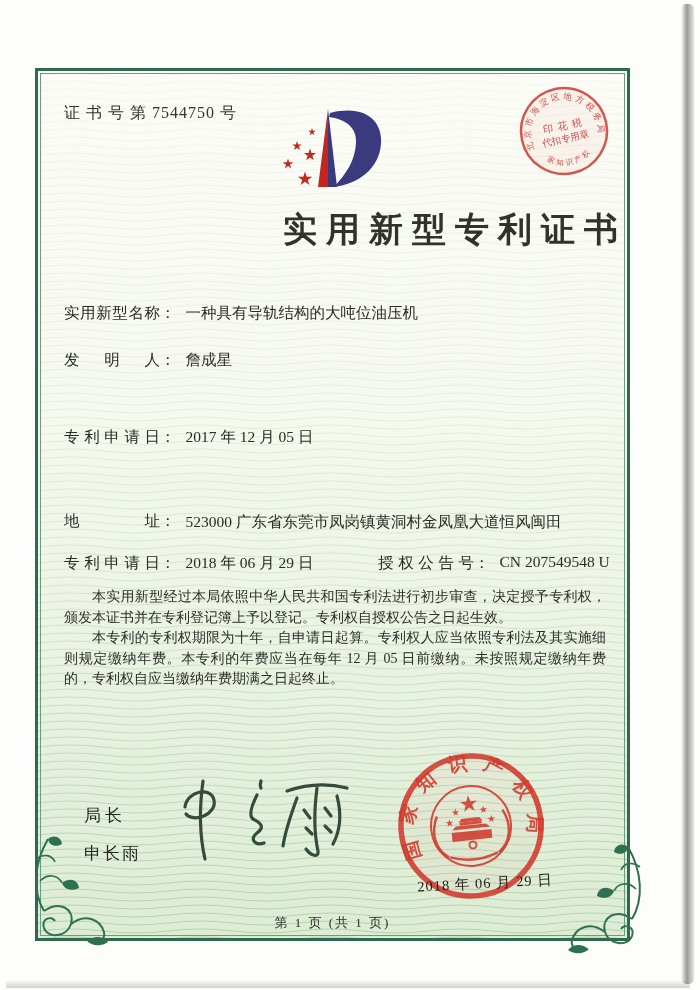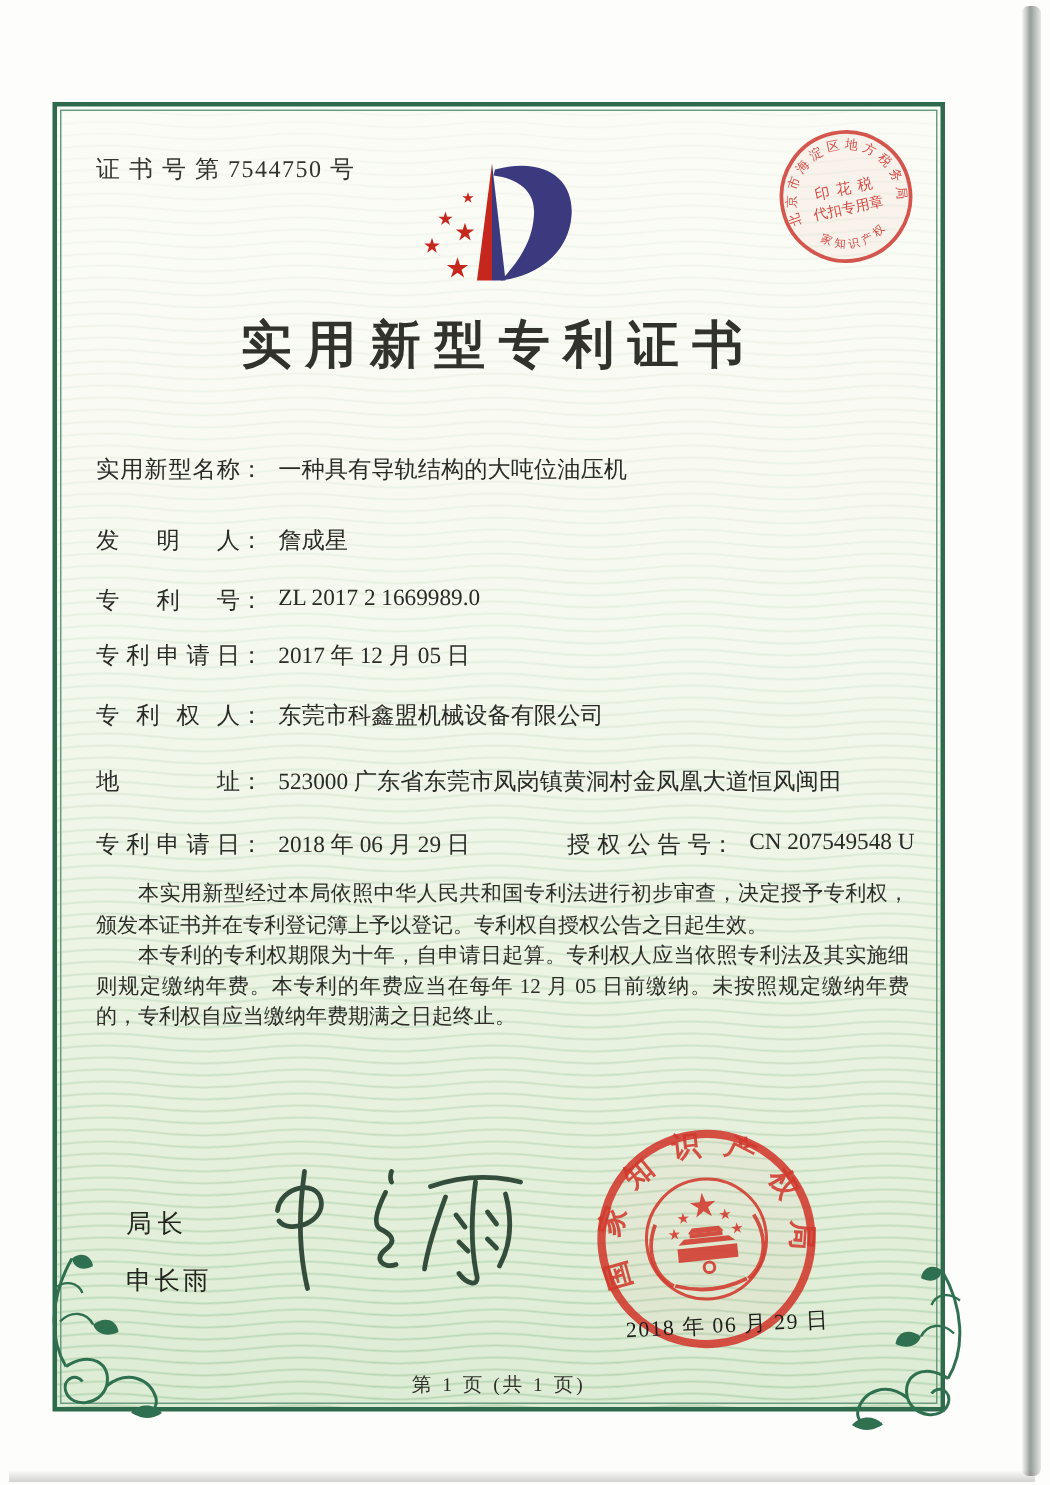"实用新型专利证书" .title { text-align: center -> right }
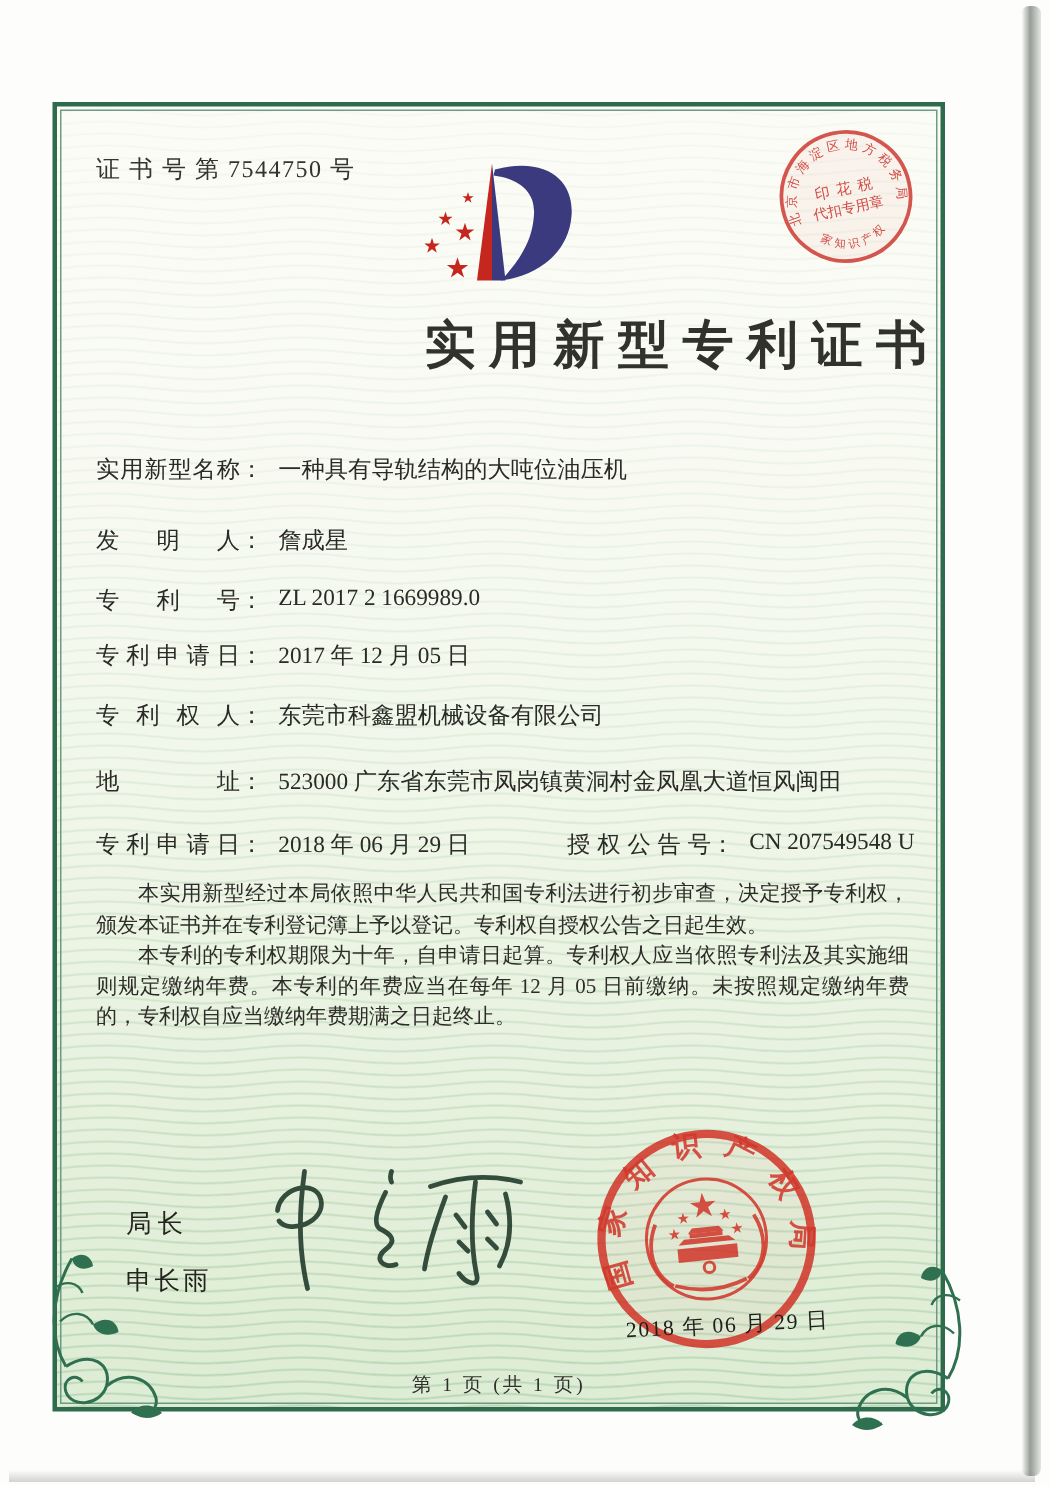"专利号： ZL 2017 2 1669989.0" div.row { html: <div> <span>专利号</span><span>：</span><span>ZL 2017 2 1669989.0</span> </div> -> none }
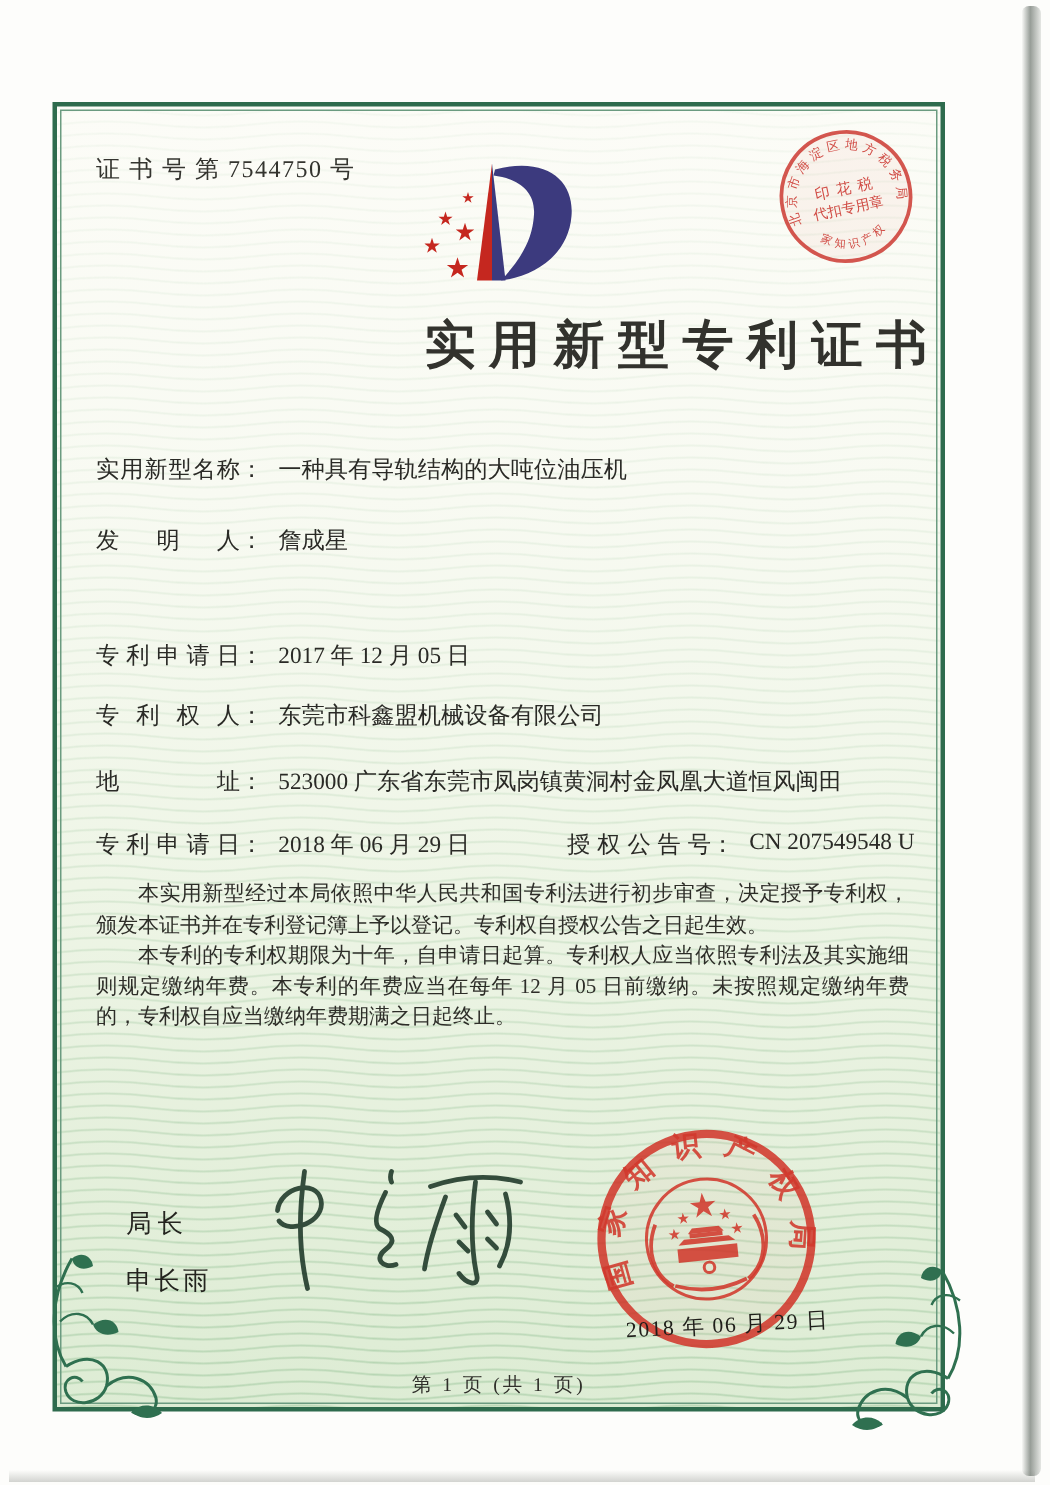"专利权人： 东莞市科鑫盟机械设备有限公司" div.row { html: <div> <span>专利权人</span><span>：</span><span>东莞市科鑫盟机械设备有限公司</span> </div> -> none }
